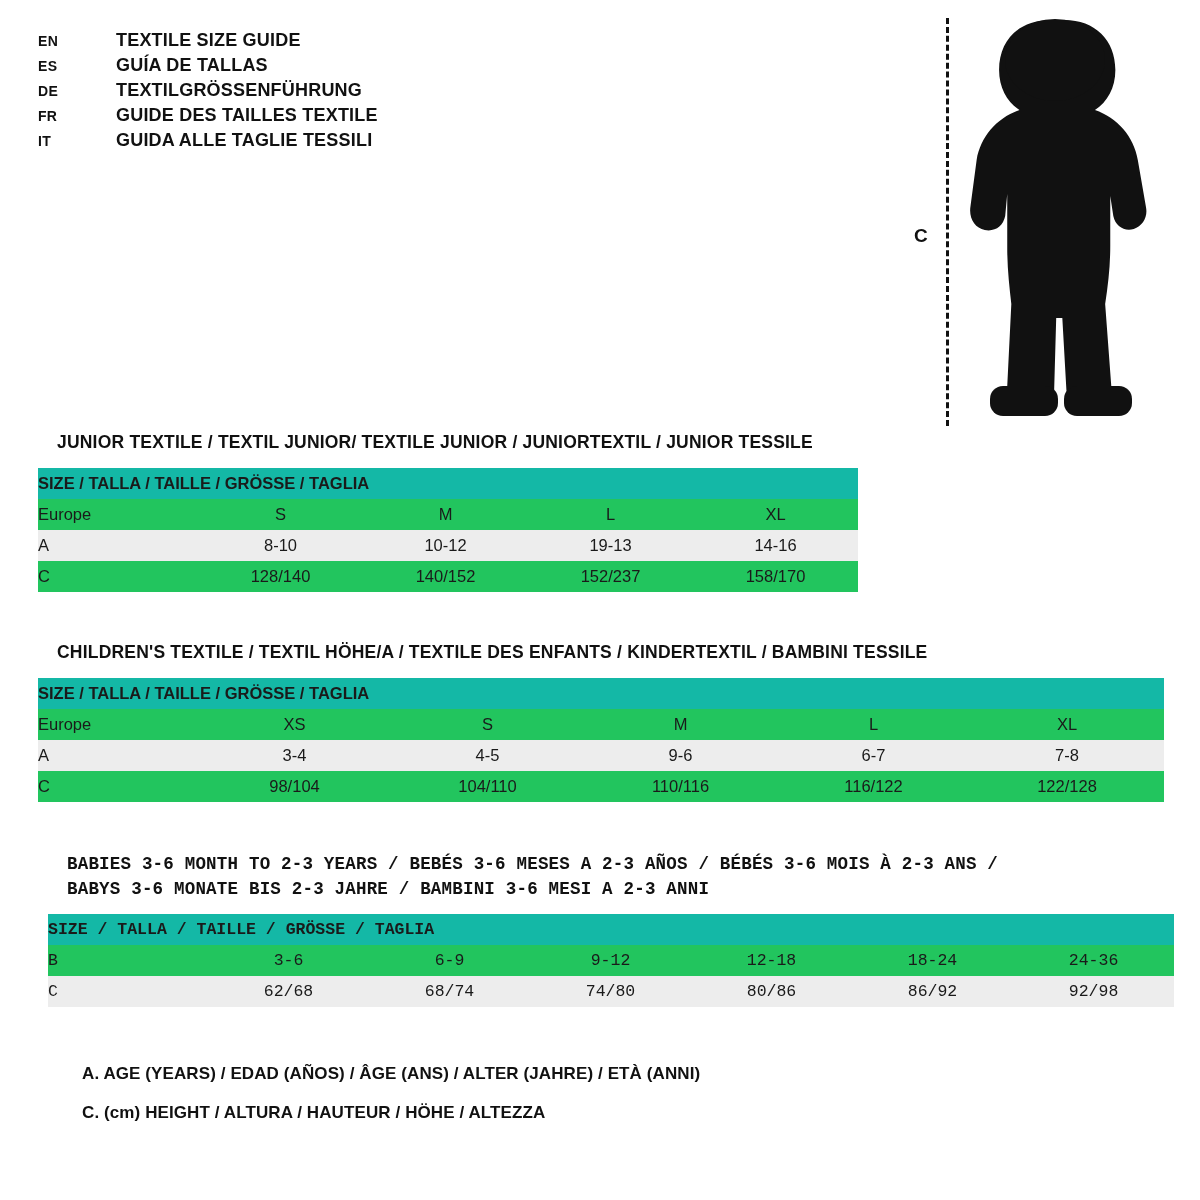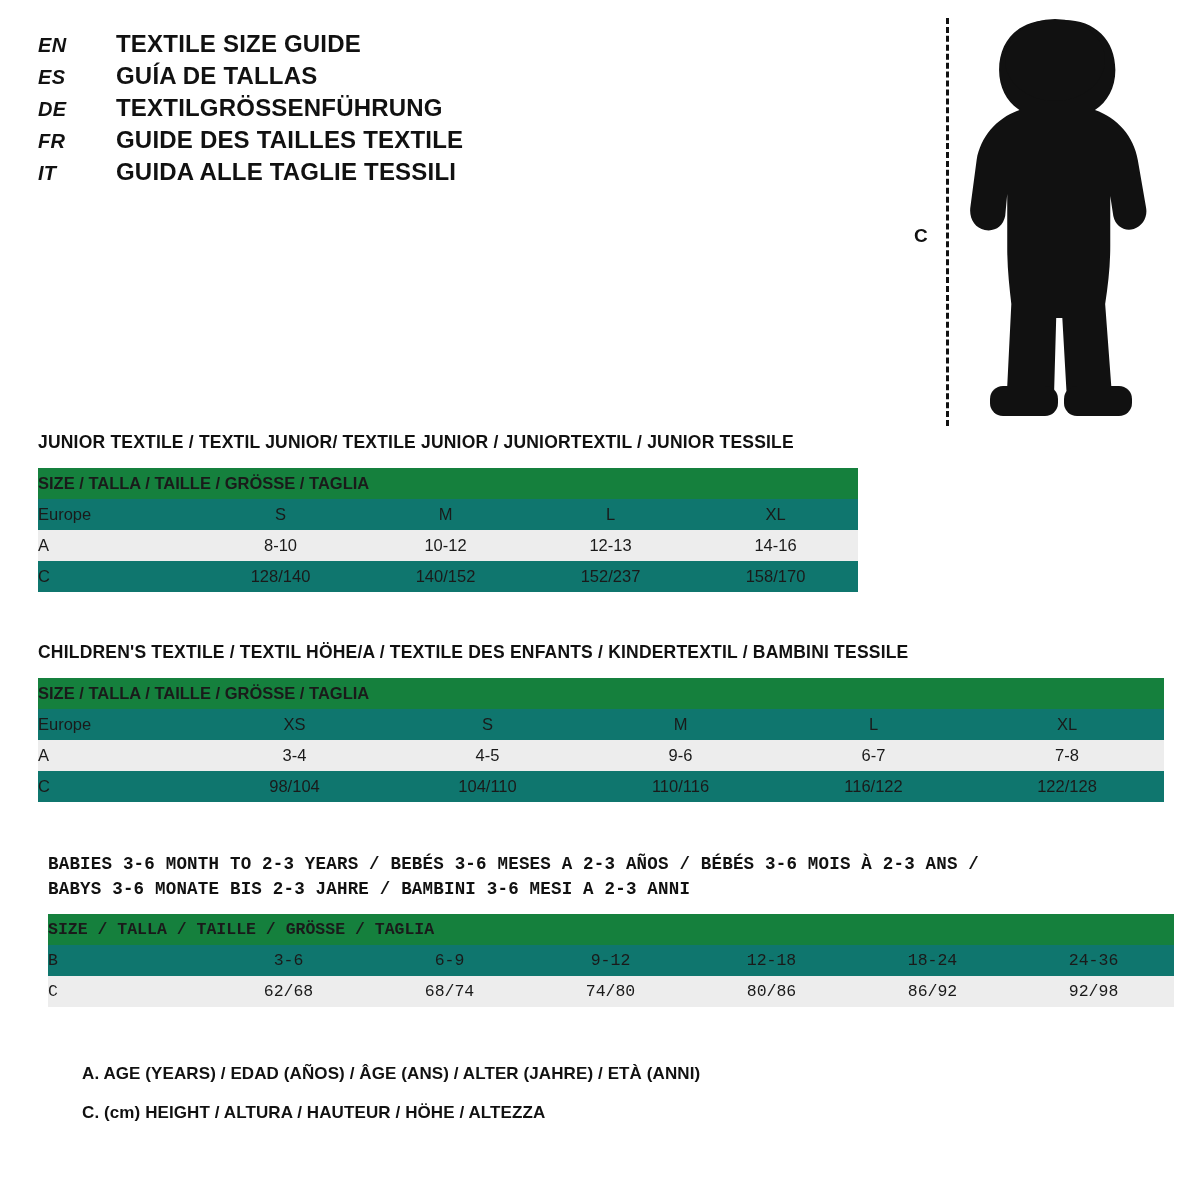"EN" .lang-code { font-size: 20px -> 14px; font-style: italic -> none }
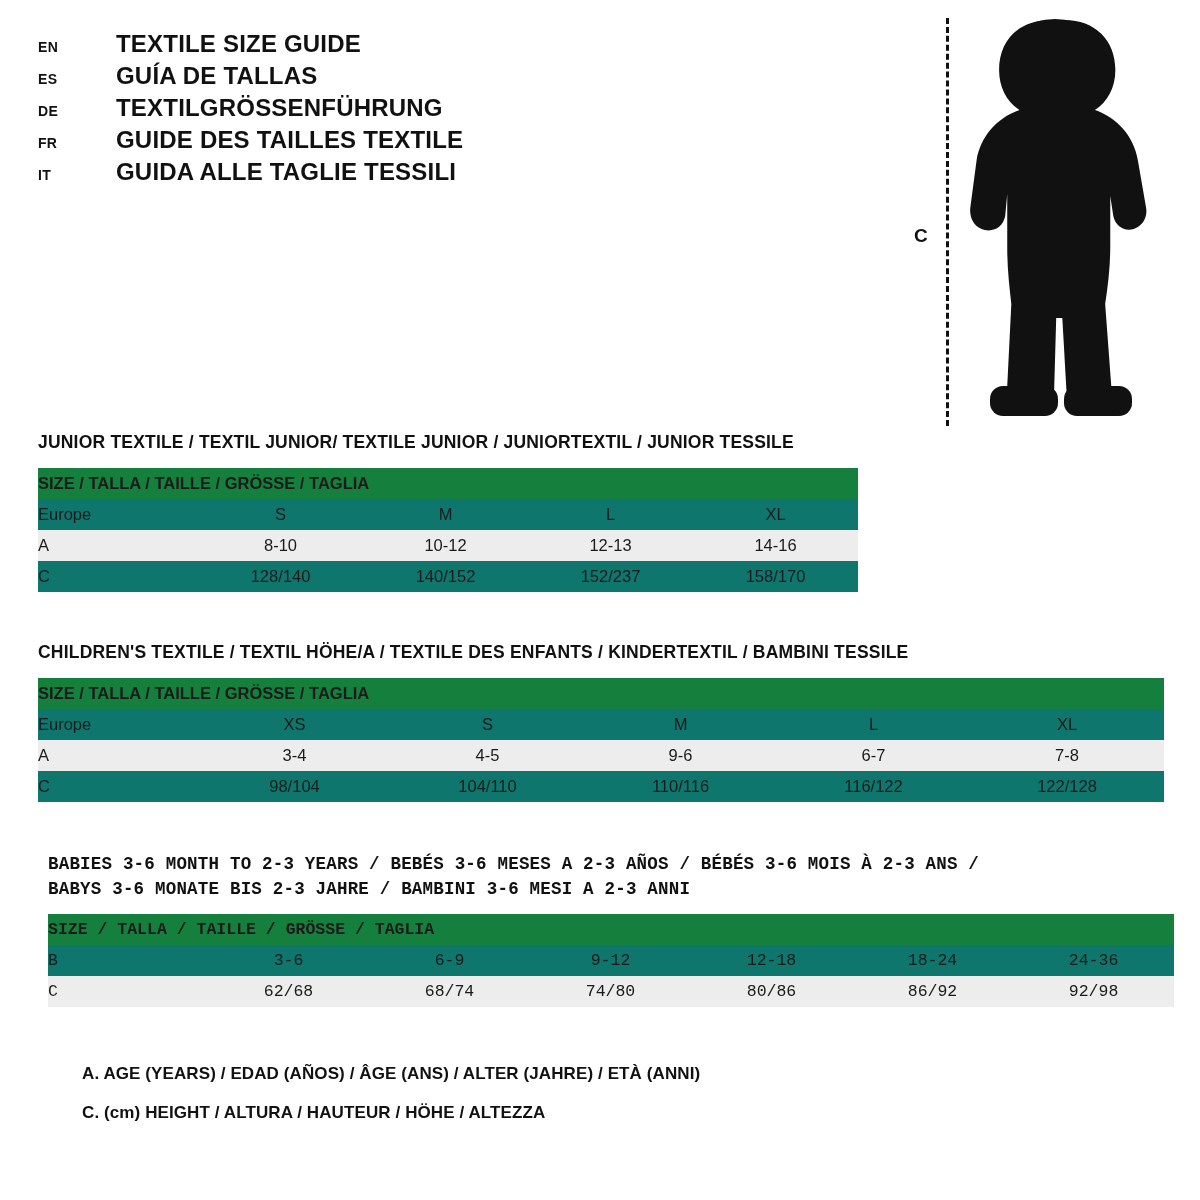"TEXTILE SIZE GUIDE" .lang-title { font-size: 24px -> 18px }
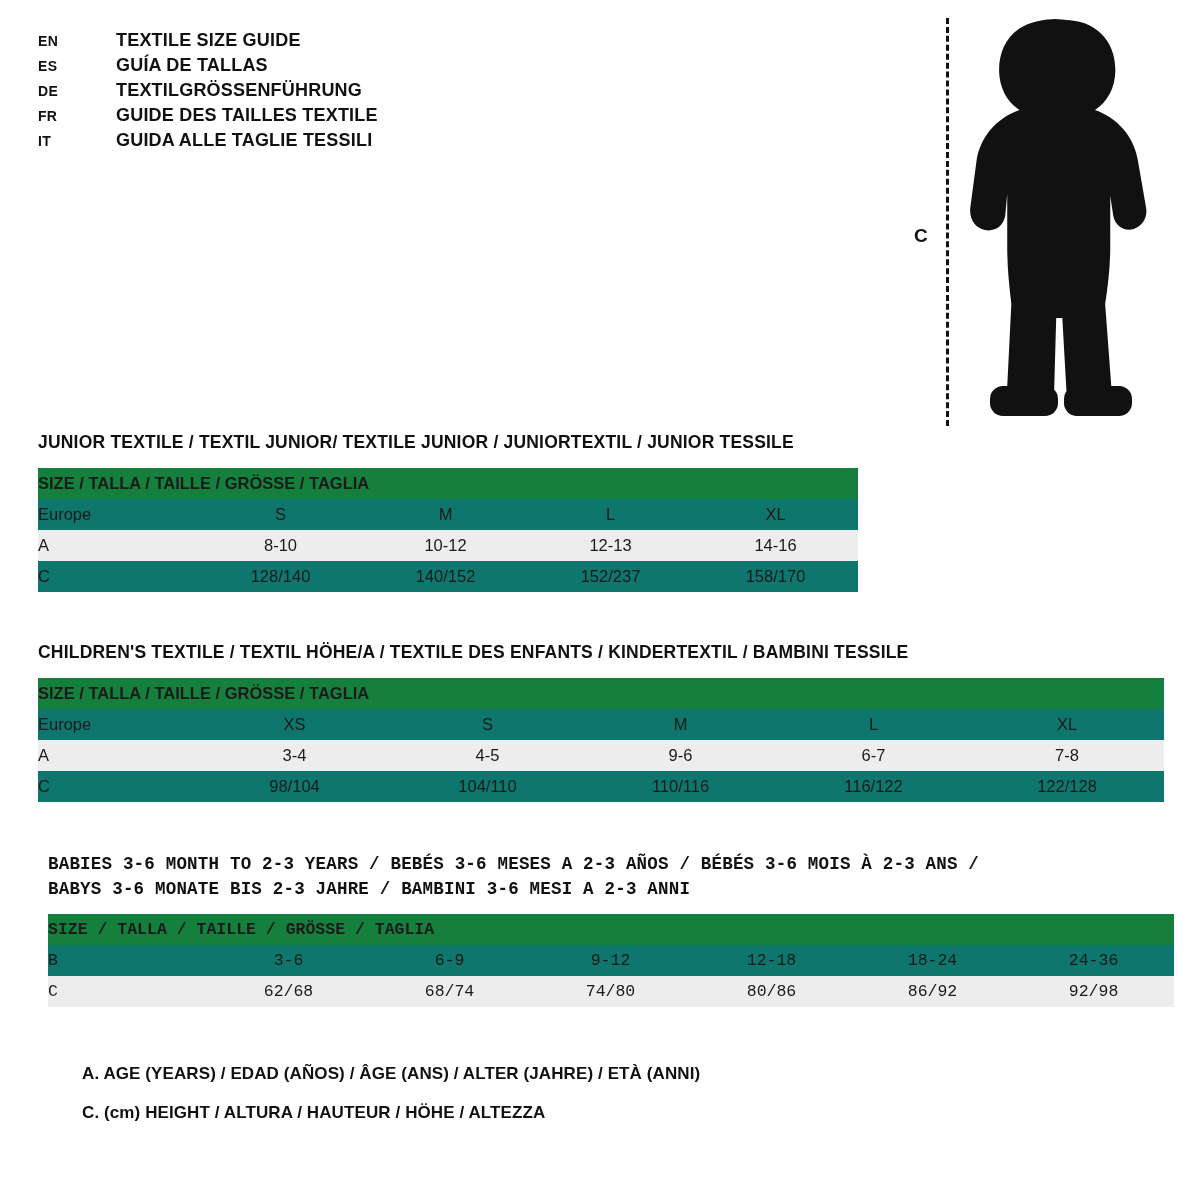"JUNIOR TEXTILE / TEXTIL JUNIOR/" .section-title { margin-left: none -> 19px }
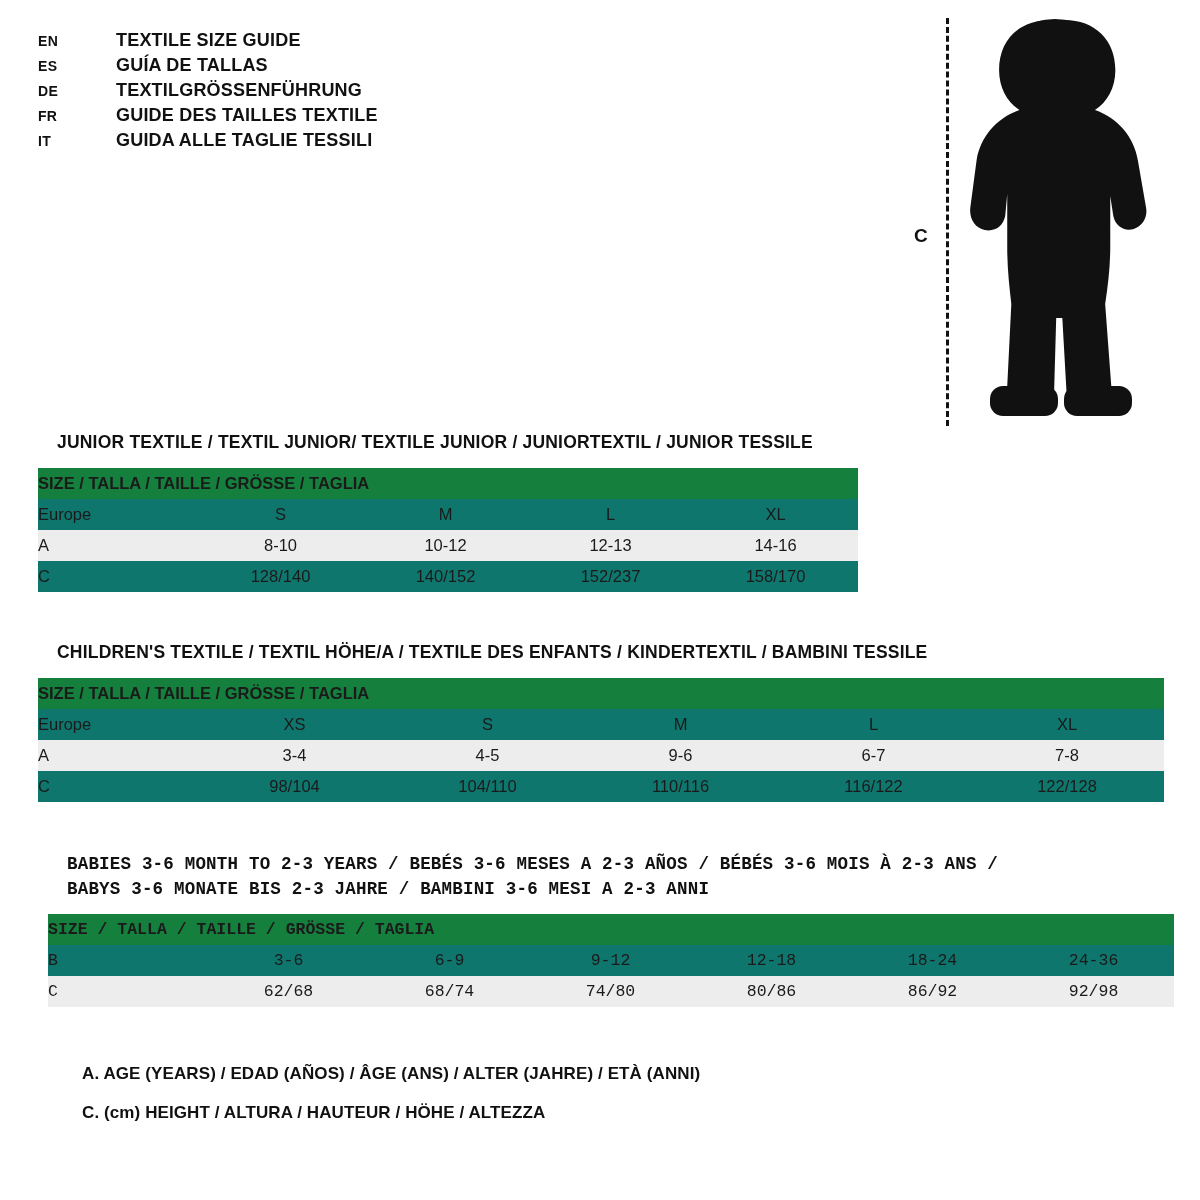"SIZE / TALLA / TAILLE" .hdr-row td { background: #15803d -> #14b8a6 }
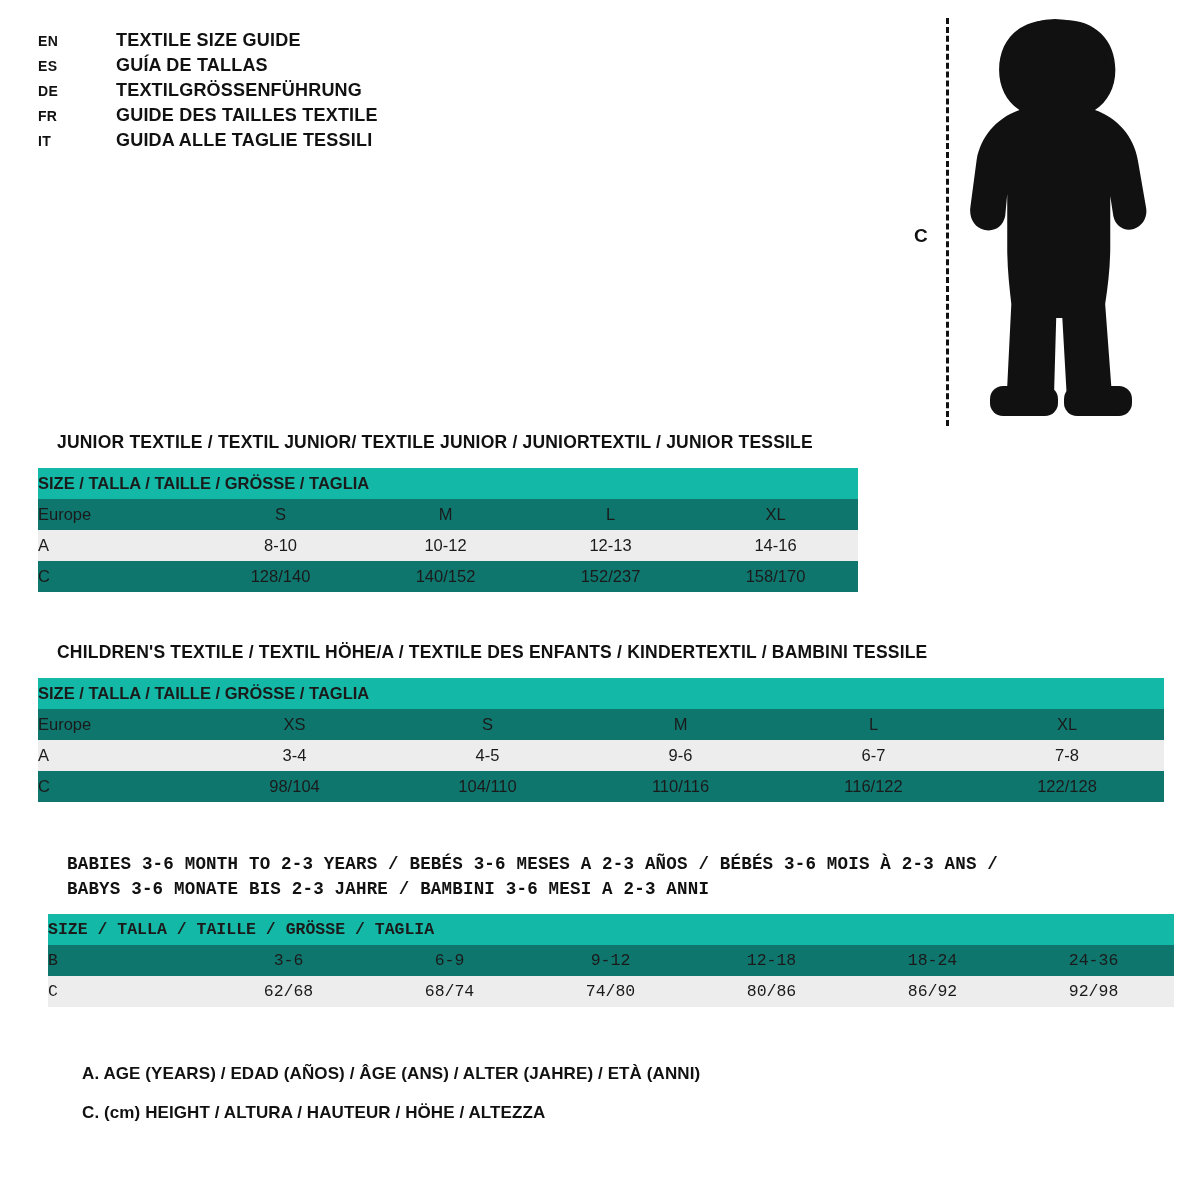"Europe" .row-light td { background: #0f766e -> #22c55e }
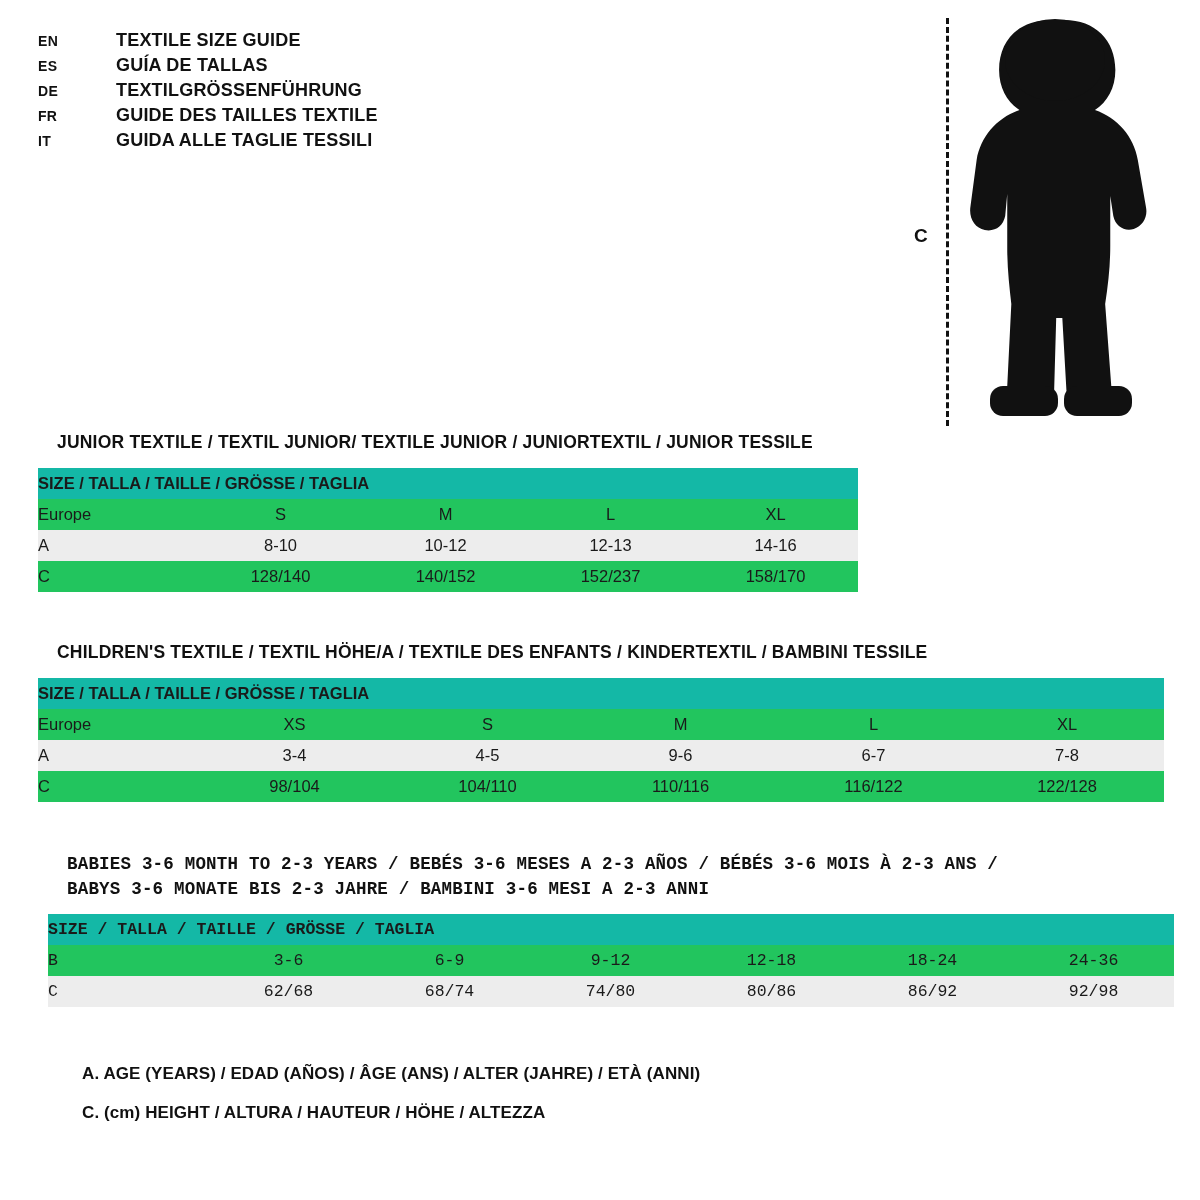"12-13" td.cell-val { text: 12-13 -> 19-13 }
